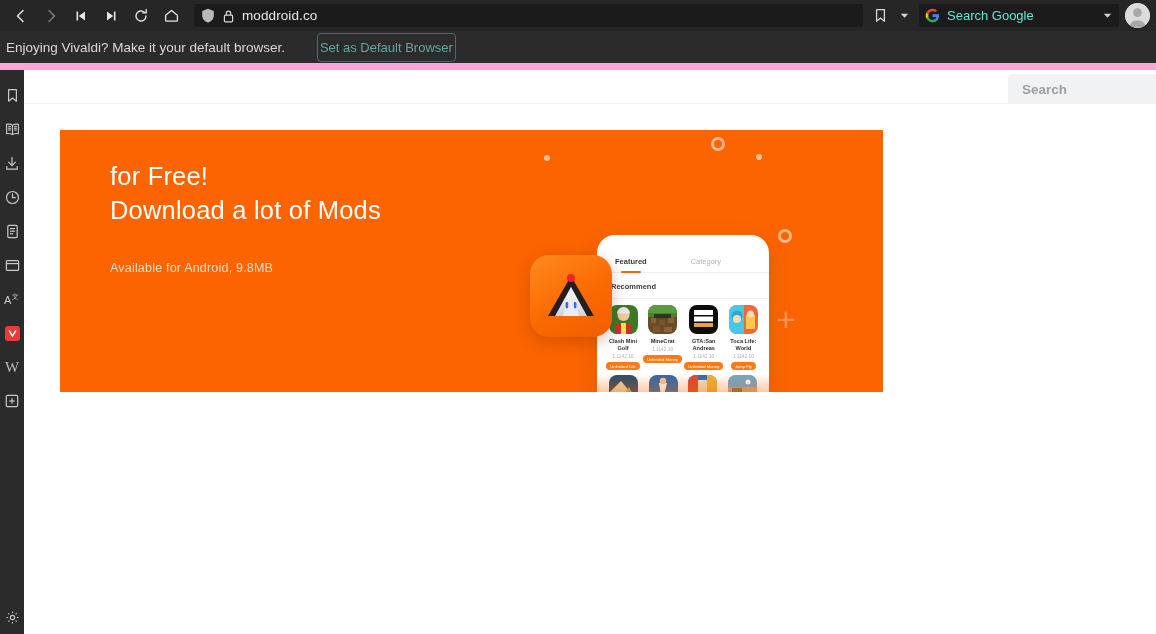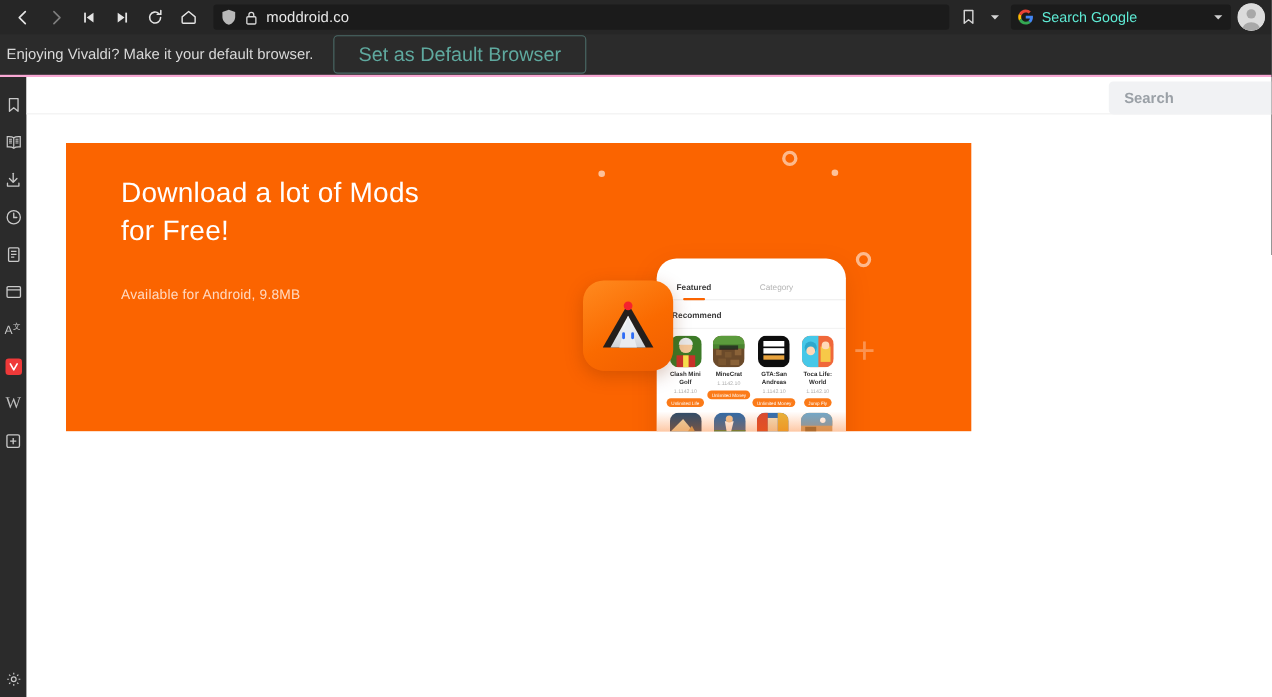"Enjoying Vivaldi? Make it your" .notifbar { border-bottom: 2px solid #f9a8d4 -> 7px solid #f9a8d4; gap: 18px -> 32px }
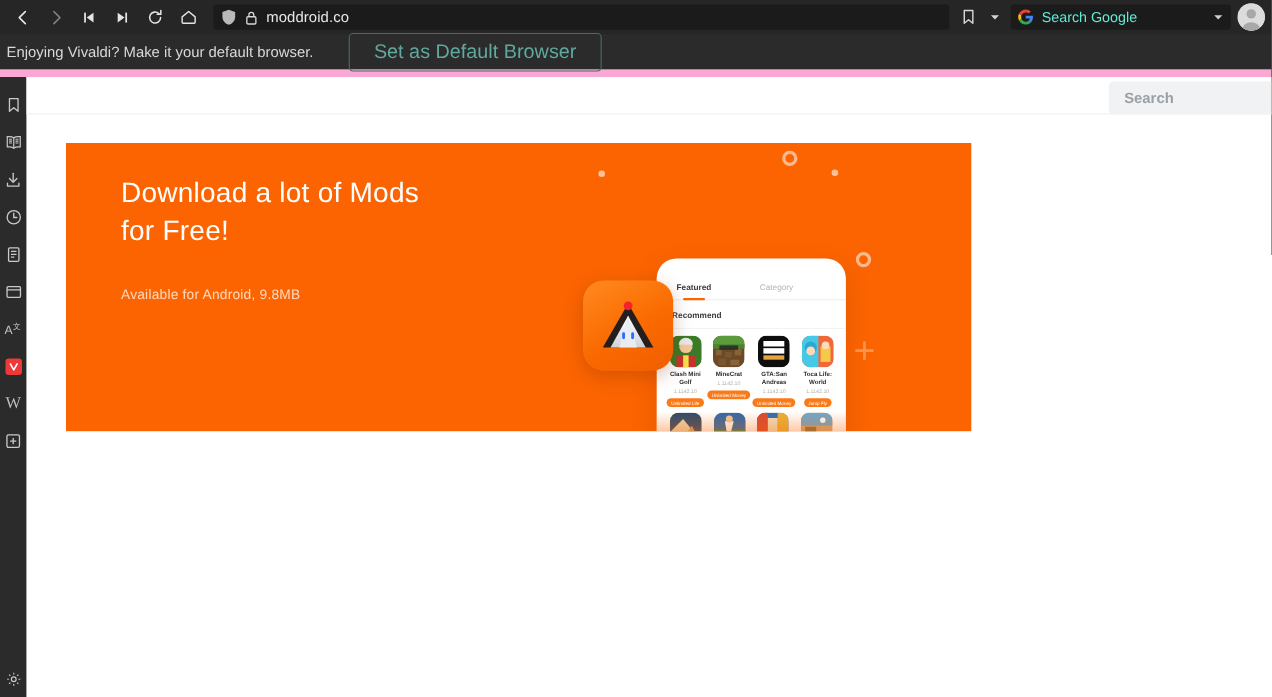"Set as Default Browser" .notif-btn { font-size: 18px -> 13px; padding: 6px 22px -> 6px 2px }
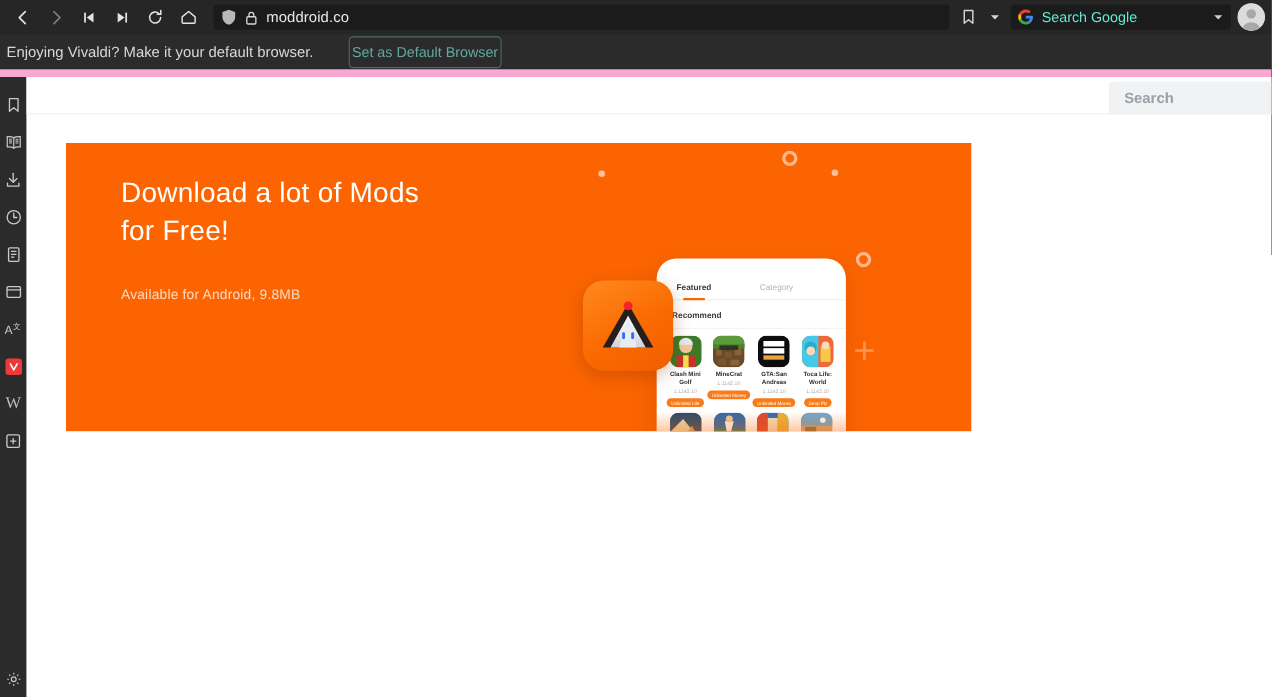"Download a lot of Mods" div { order: before "for Free!" -> after "for Free!" }
